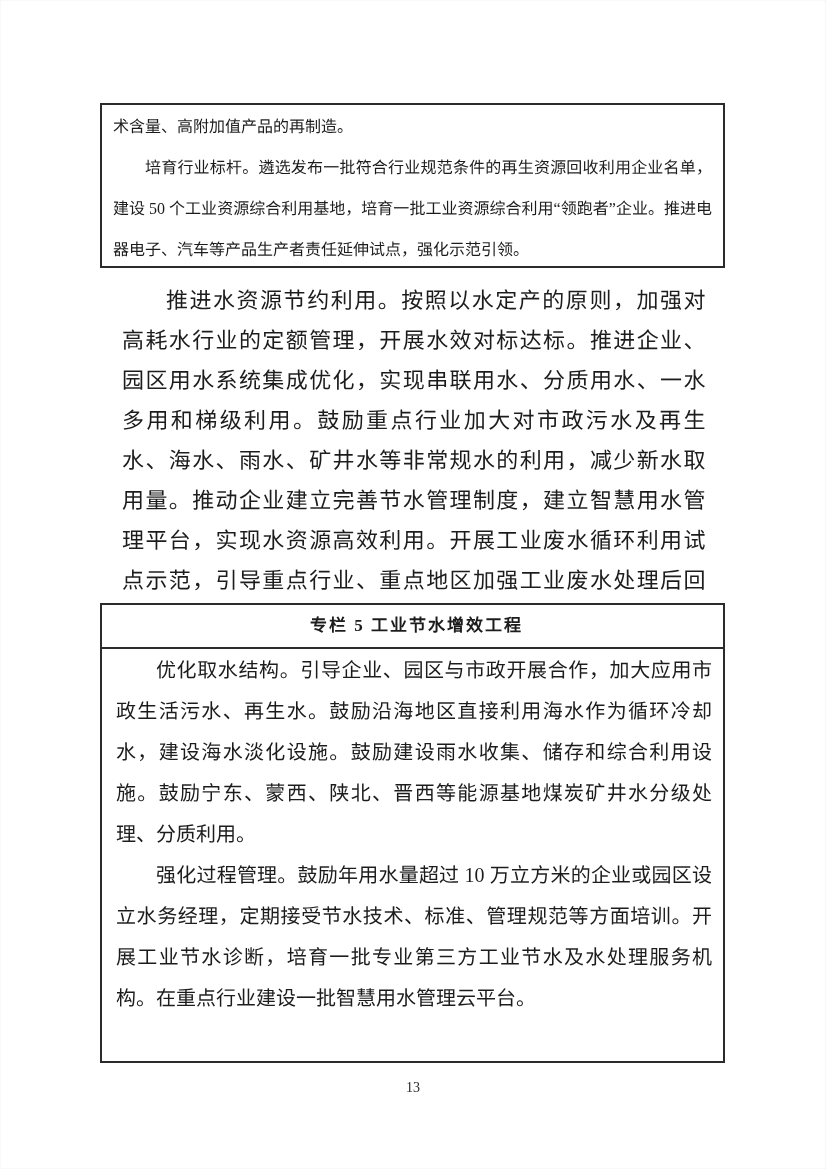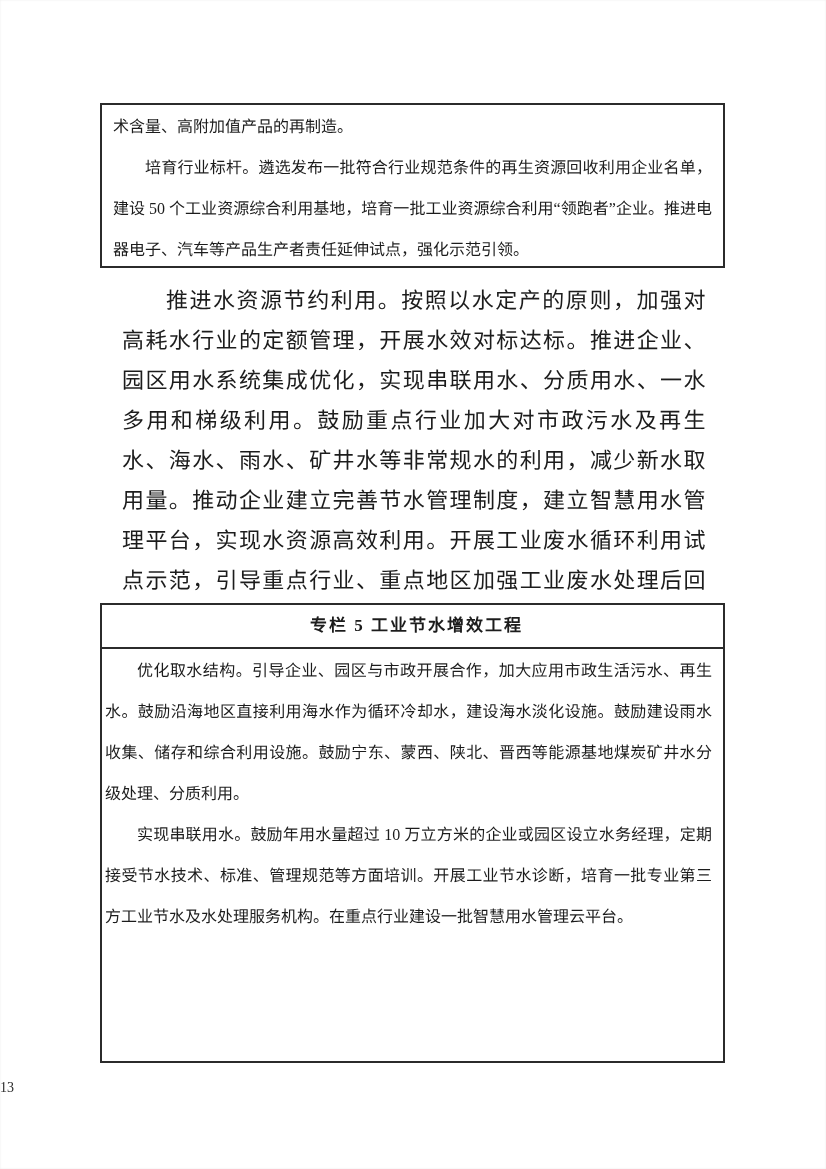"优化取水结构。引导企业、园区与市政开展合作，加大应用市政生活污水、再生水。鼓励沿" .box2-body { font-size: 16px -> 20px; padding: 1px 11px 0 3px -> 1px 11px 0 14px }
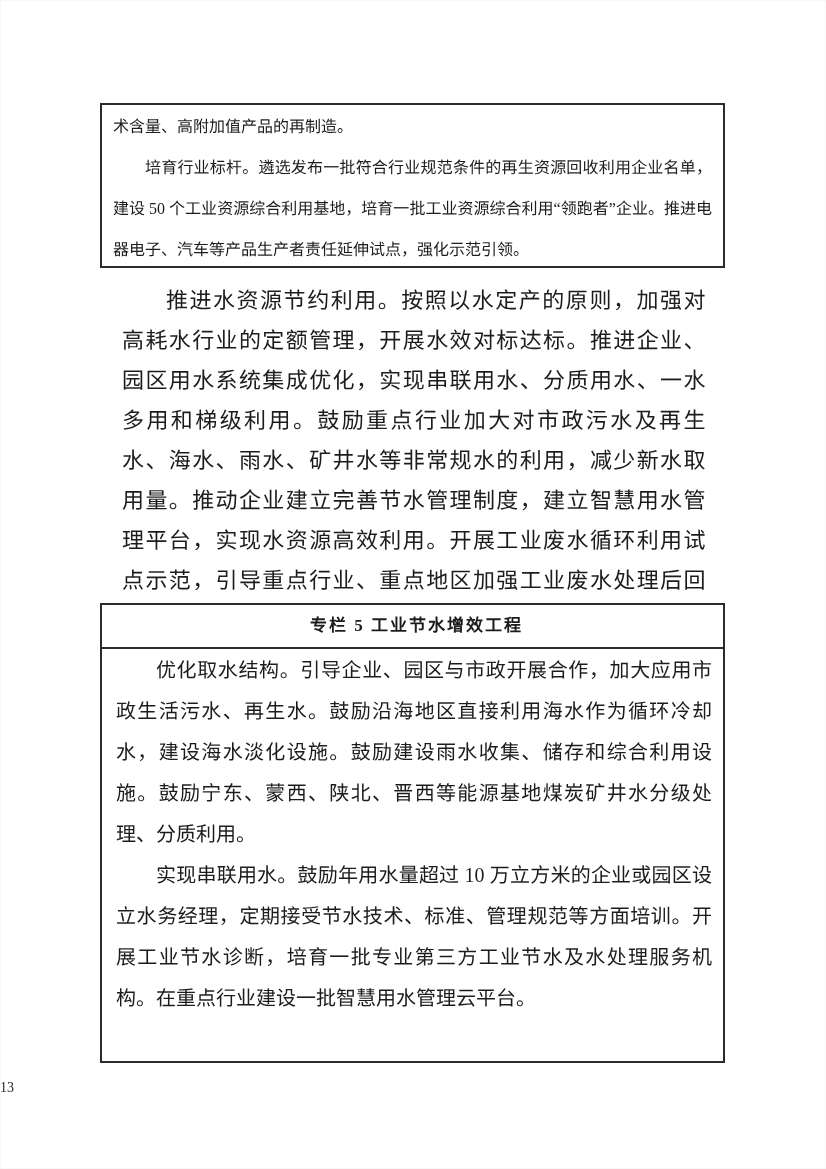"实现串联用水。" span.lead { text: 实现串联用水 -> 强化过程管理 }
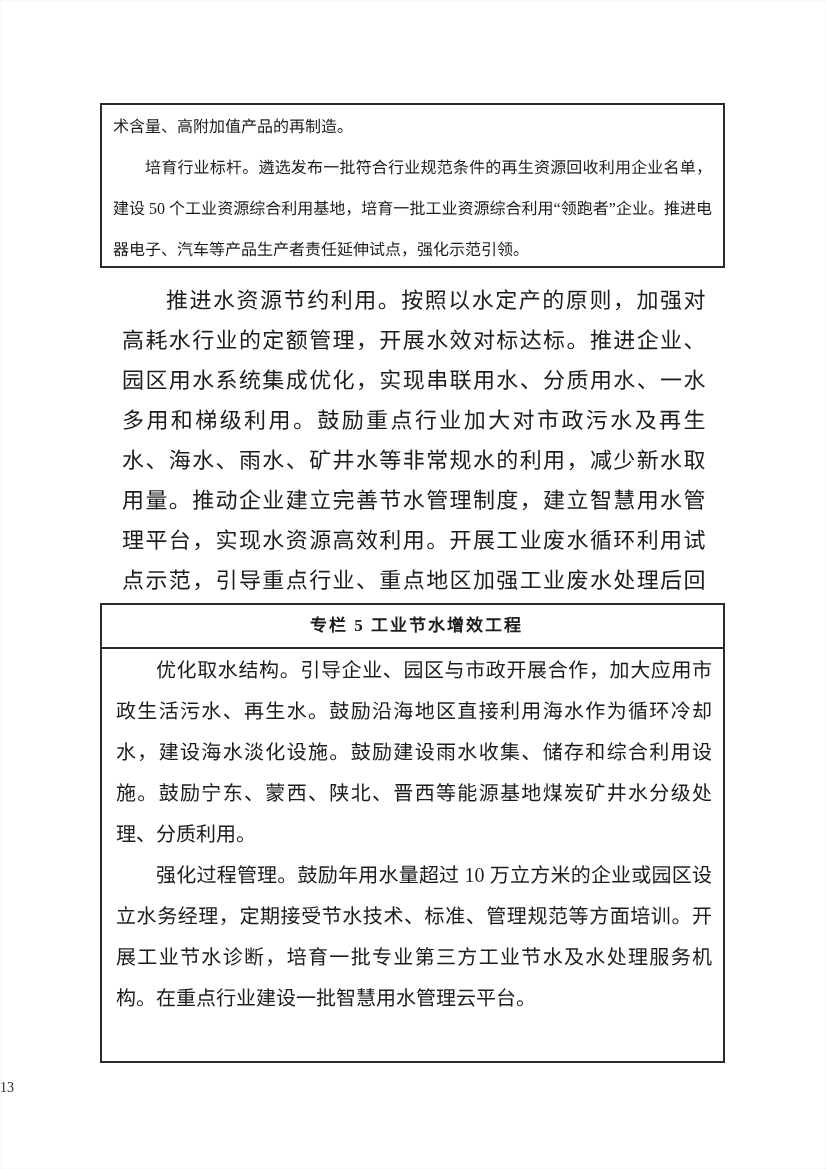"13" .page-number { text-align: none -> center }
